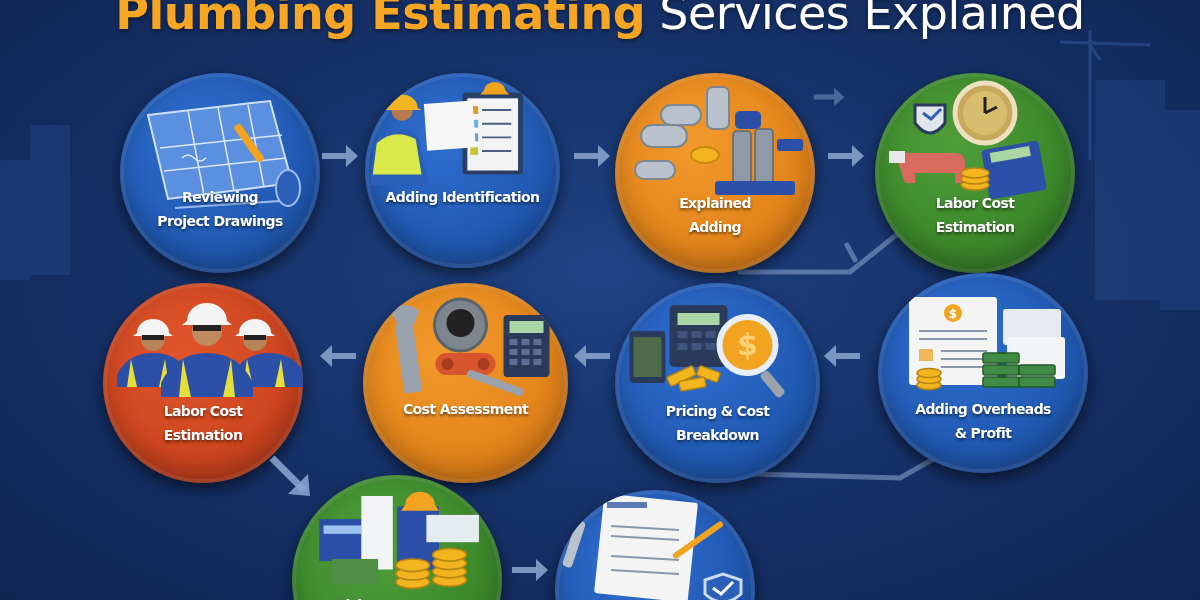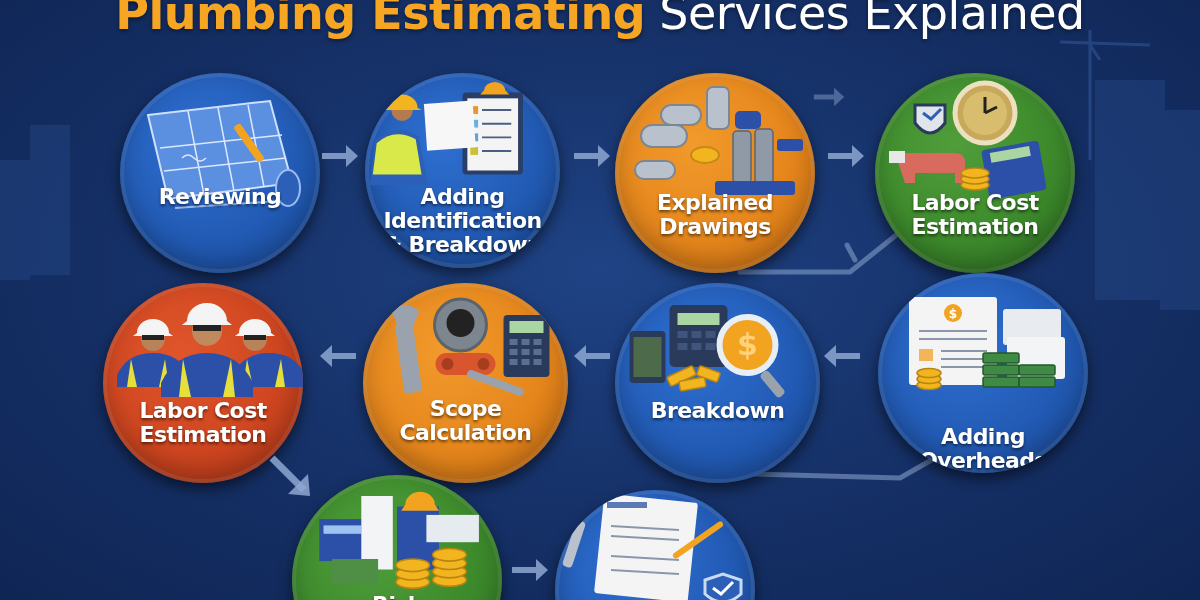"Reviewing" .step .label { font-size: 22px -> 14px }
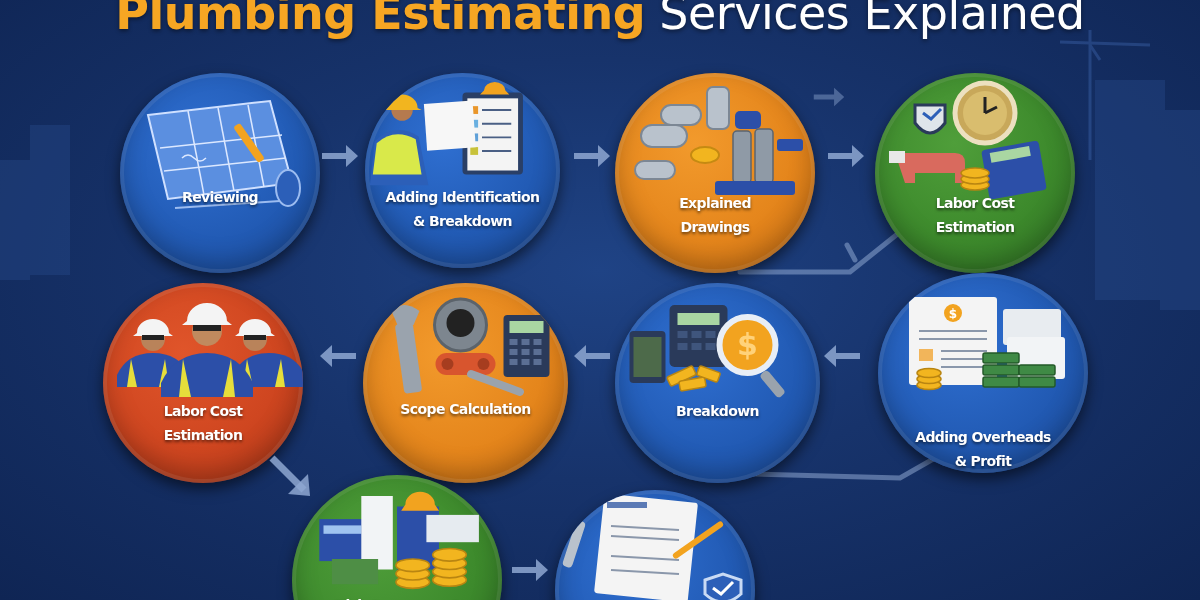"Project Drawings" div { html: none -> <div>Project Drawings</div> }
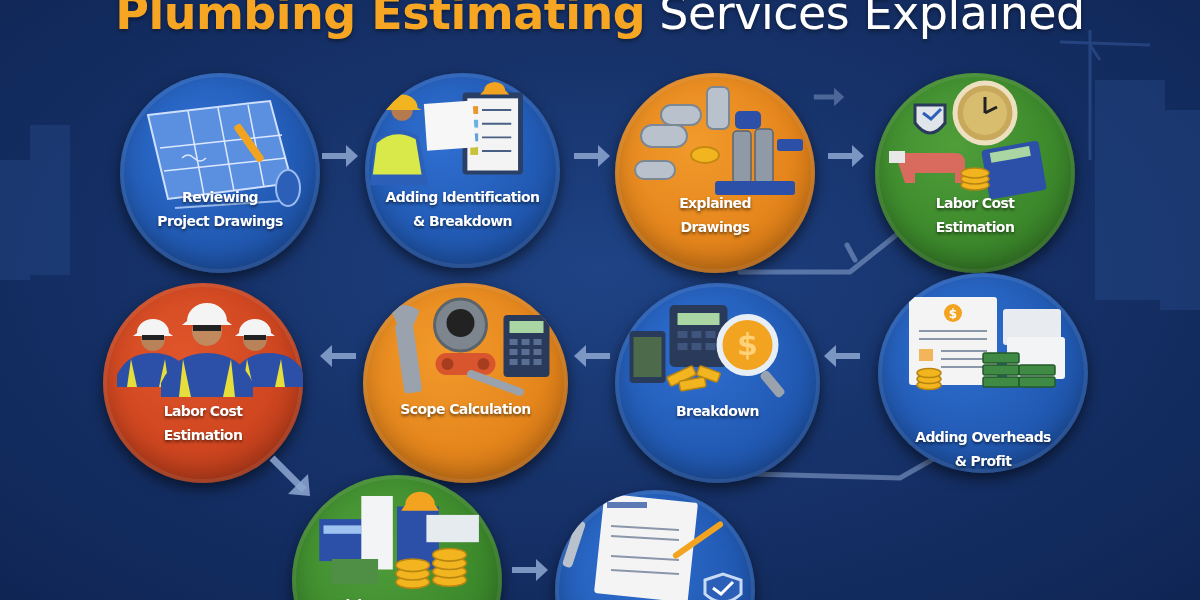"& Breakdown" div { html: <div>&amp; Breakdown</div> -> none }
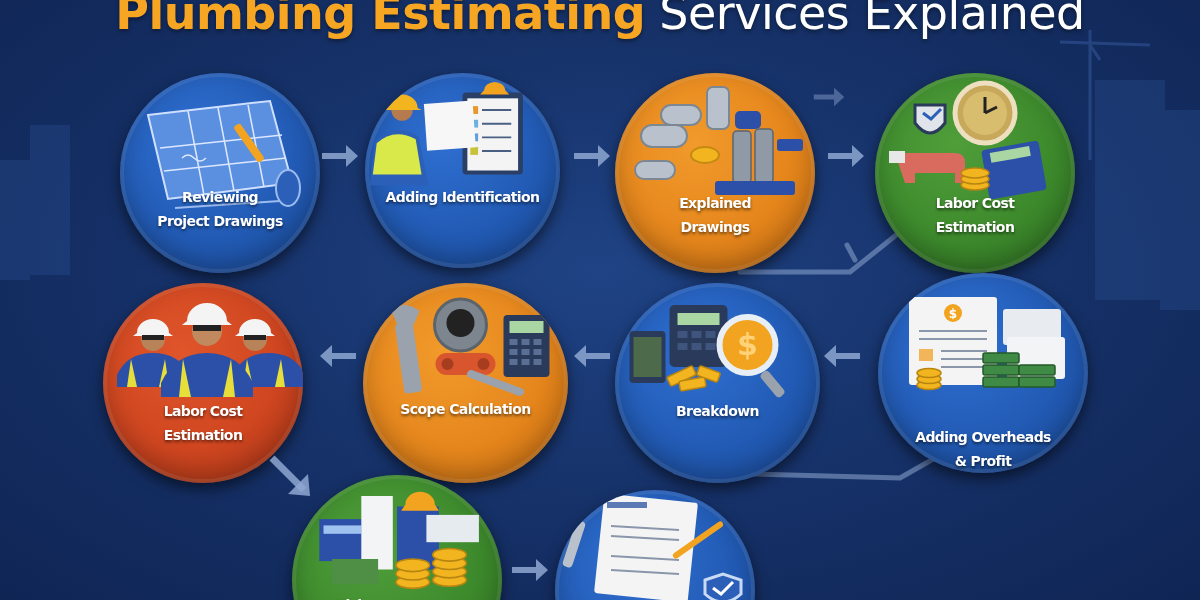"Drawings" div { text: Drawings -> Adding }
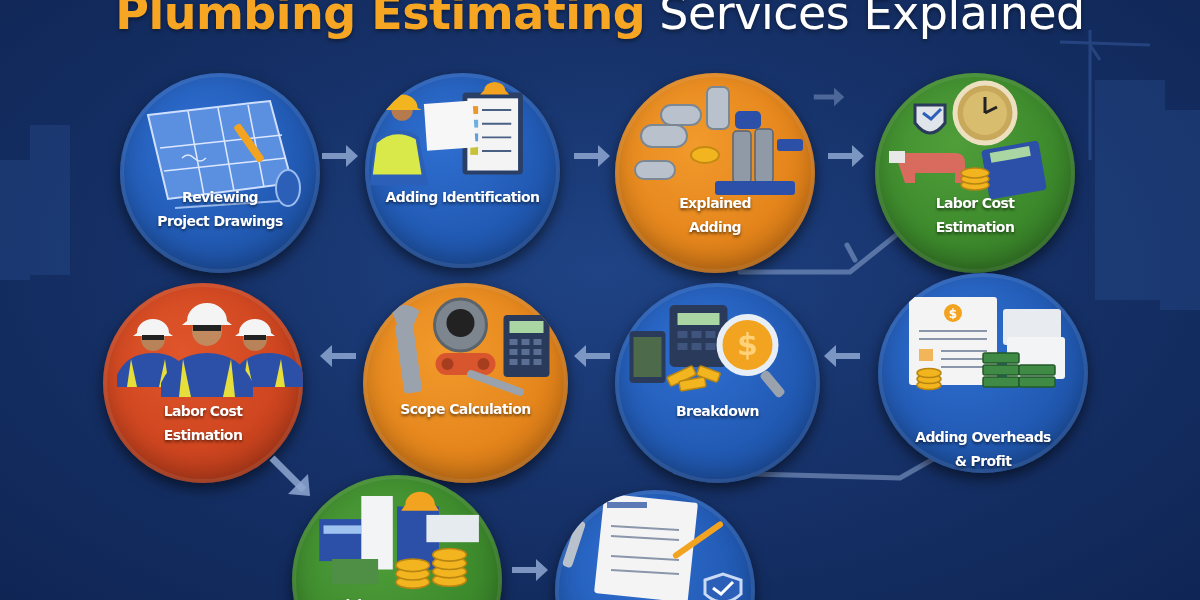"Scope Calculation" div { text: Scope Calculation -> Cost Assessment }
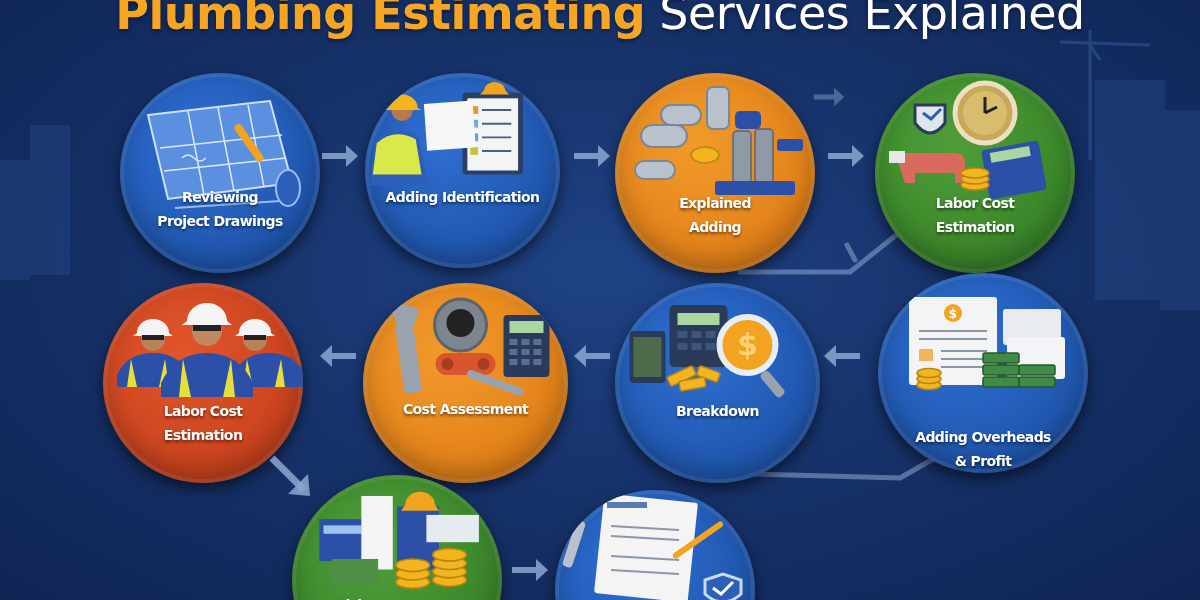"Pricing & Cost" div { html: none -> <div>Pricing &amp; Cost</div> }
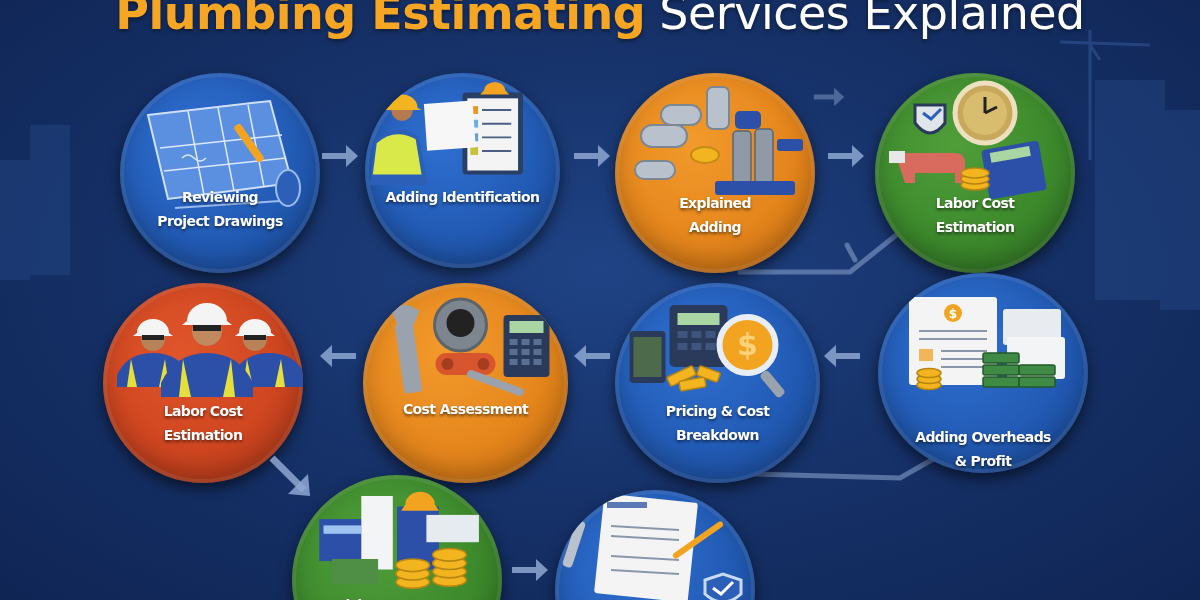"Adding Overheads" div.label { margin-top: 28px -> none }
